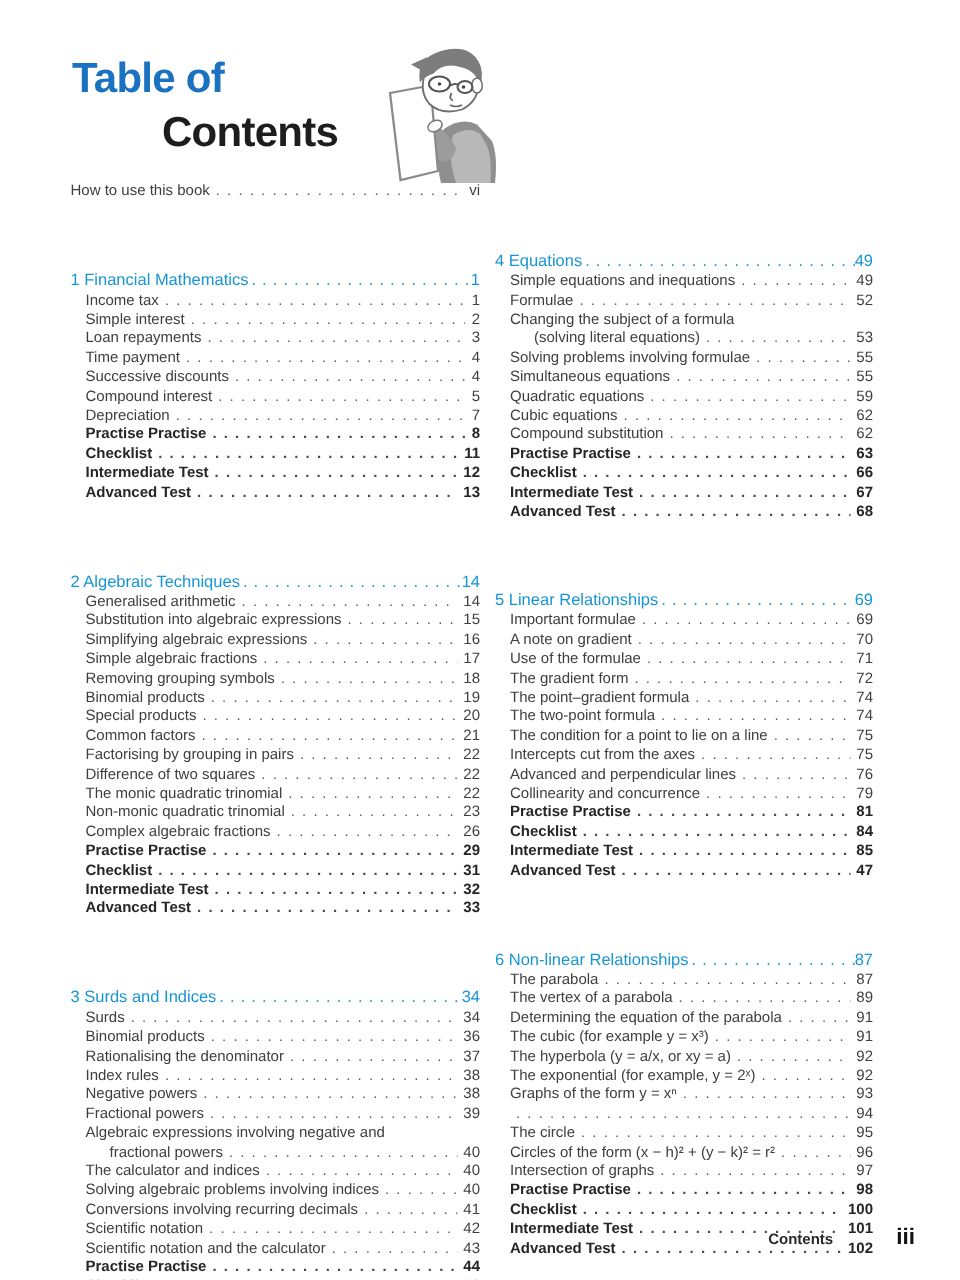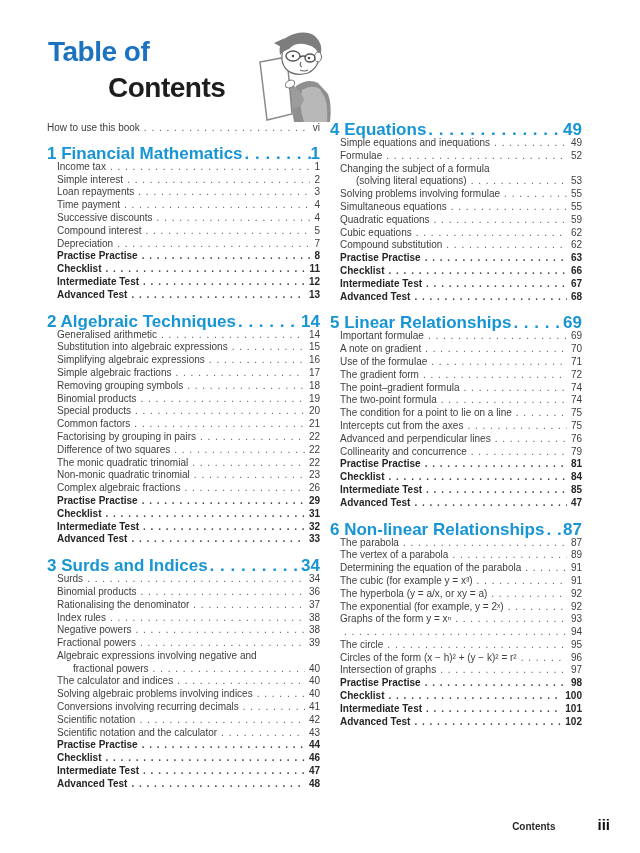"4 Equations" .heading-line { font-size: 17px -> 11px; font-weight: bold -> normal; margin-top: none -> 45px }
